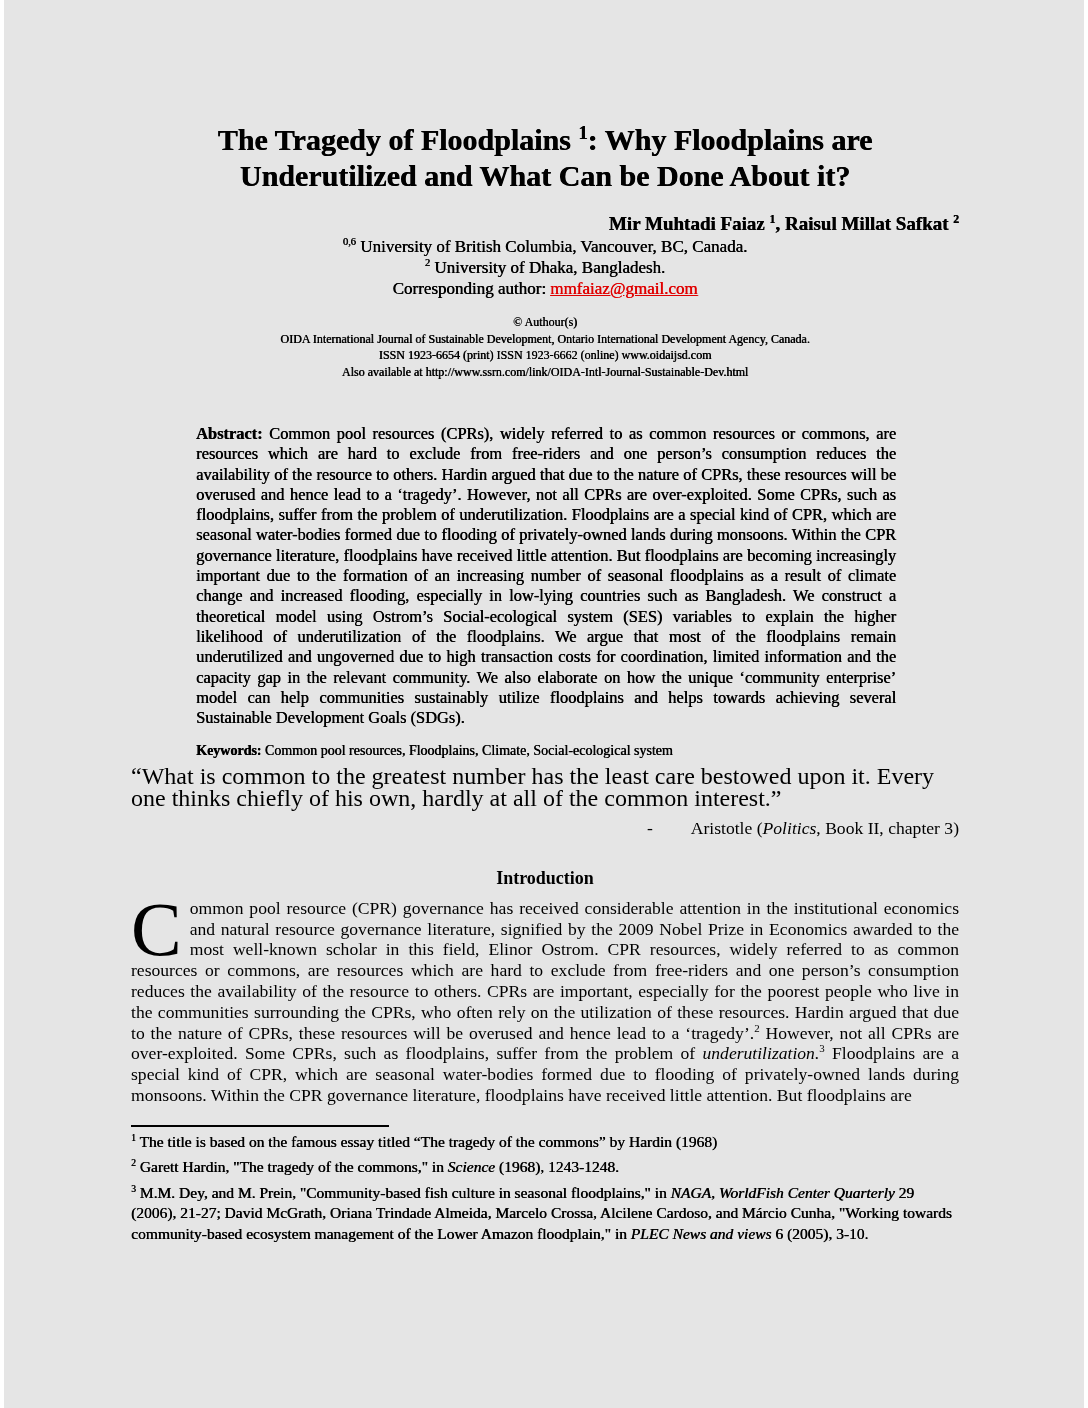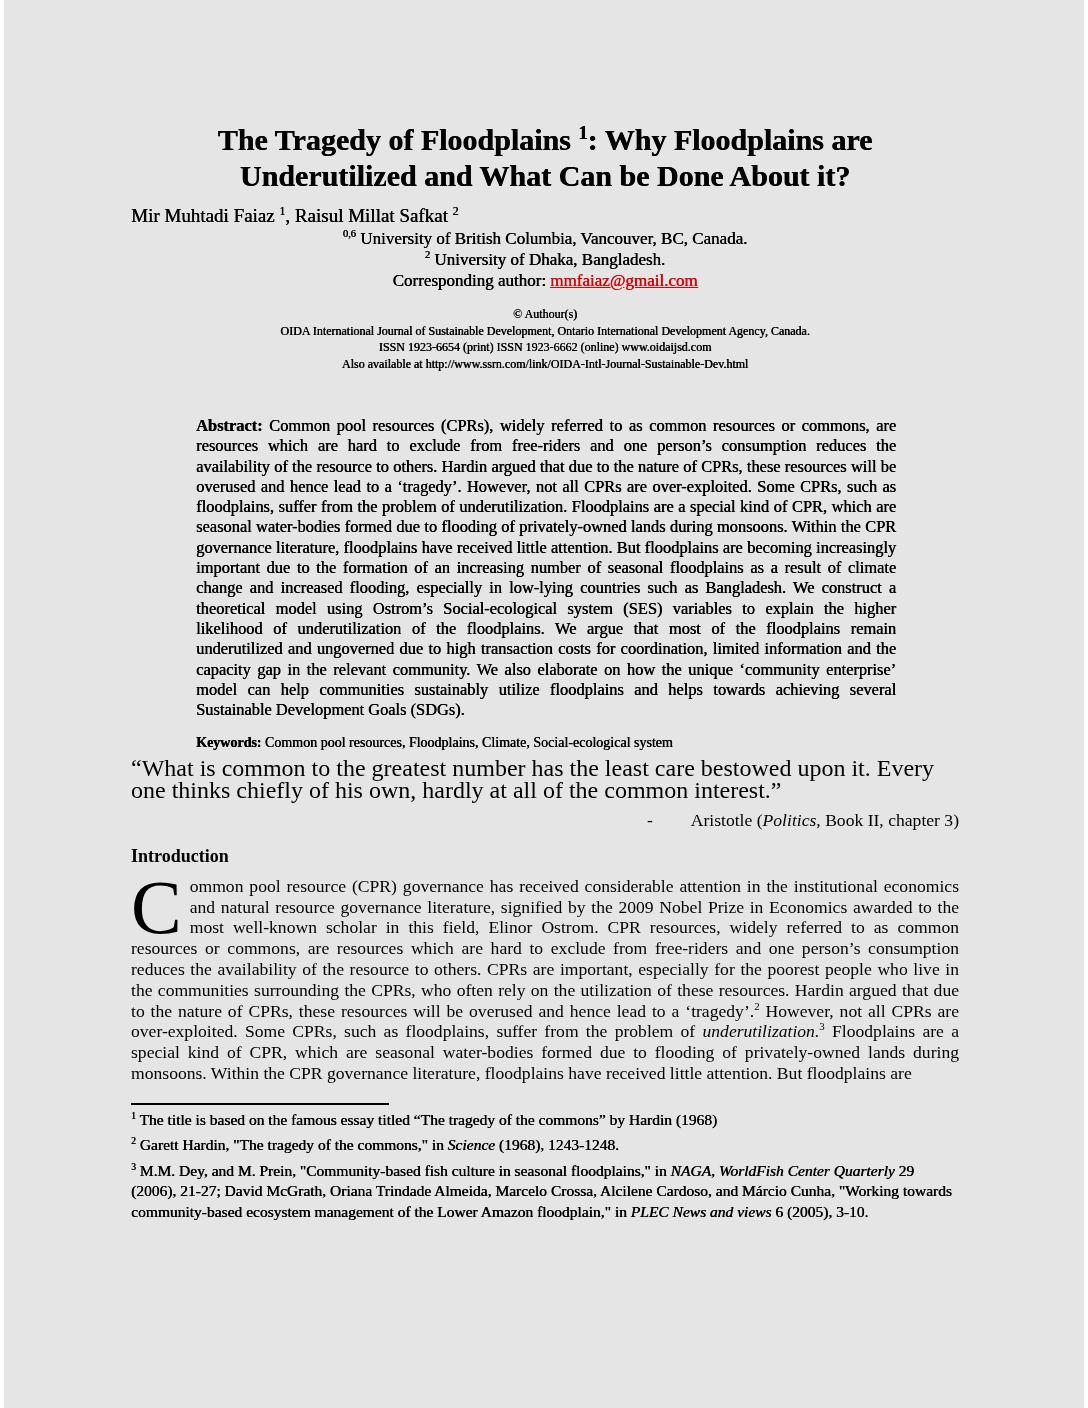"Mir Muhtadi Faiaz 1, Raisul" .authors { font-weight: normal -> bold; margin-top: 10px -> 18px; text-align: left -> right }
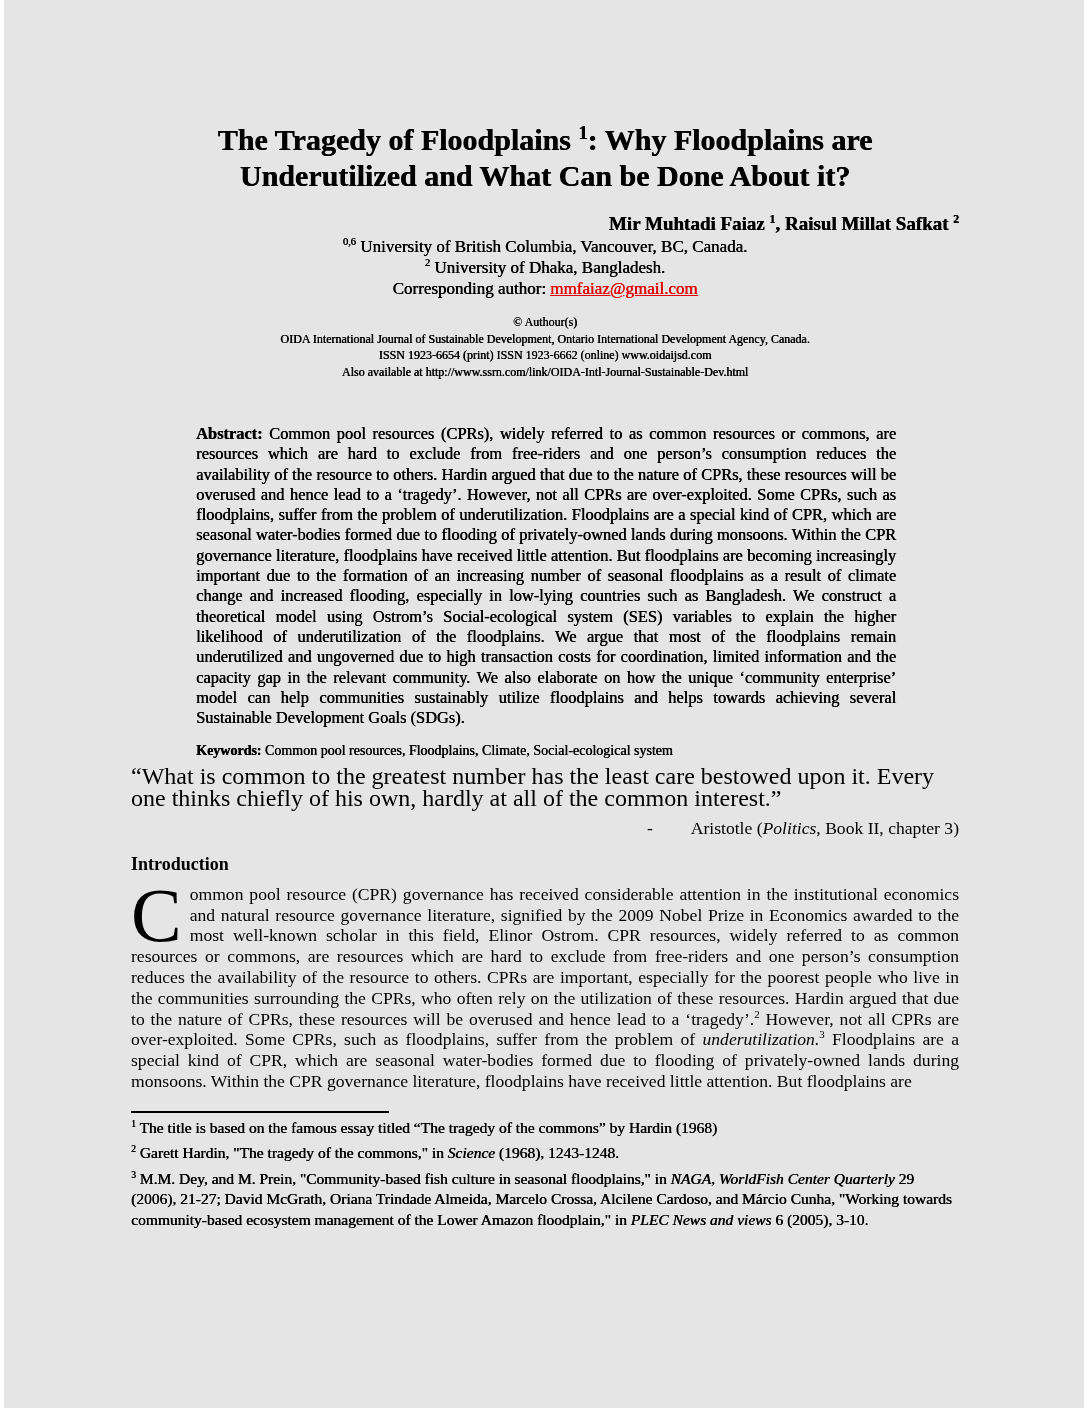"Introduction" .intro-heading { margin-top: 15px -> 29px; text-align: none -> center }
